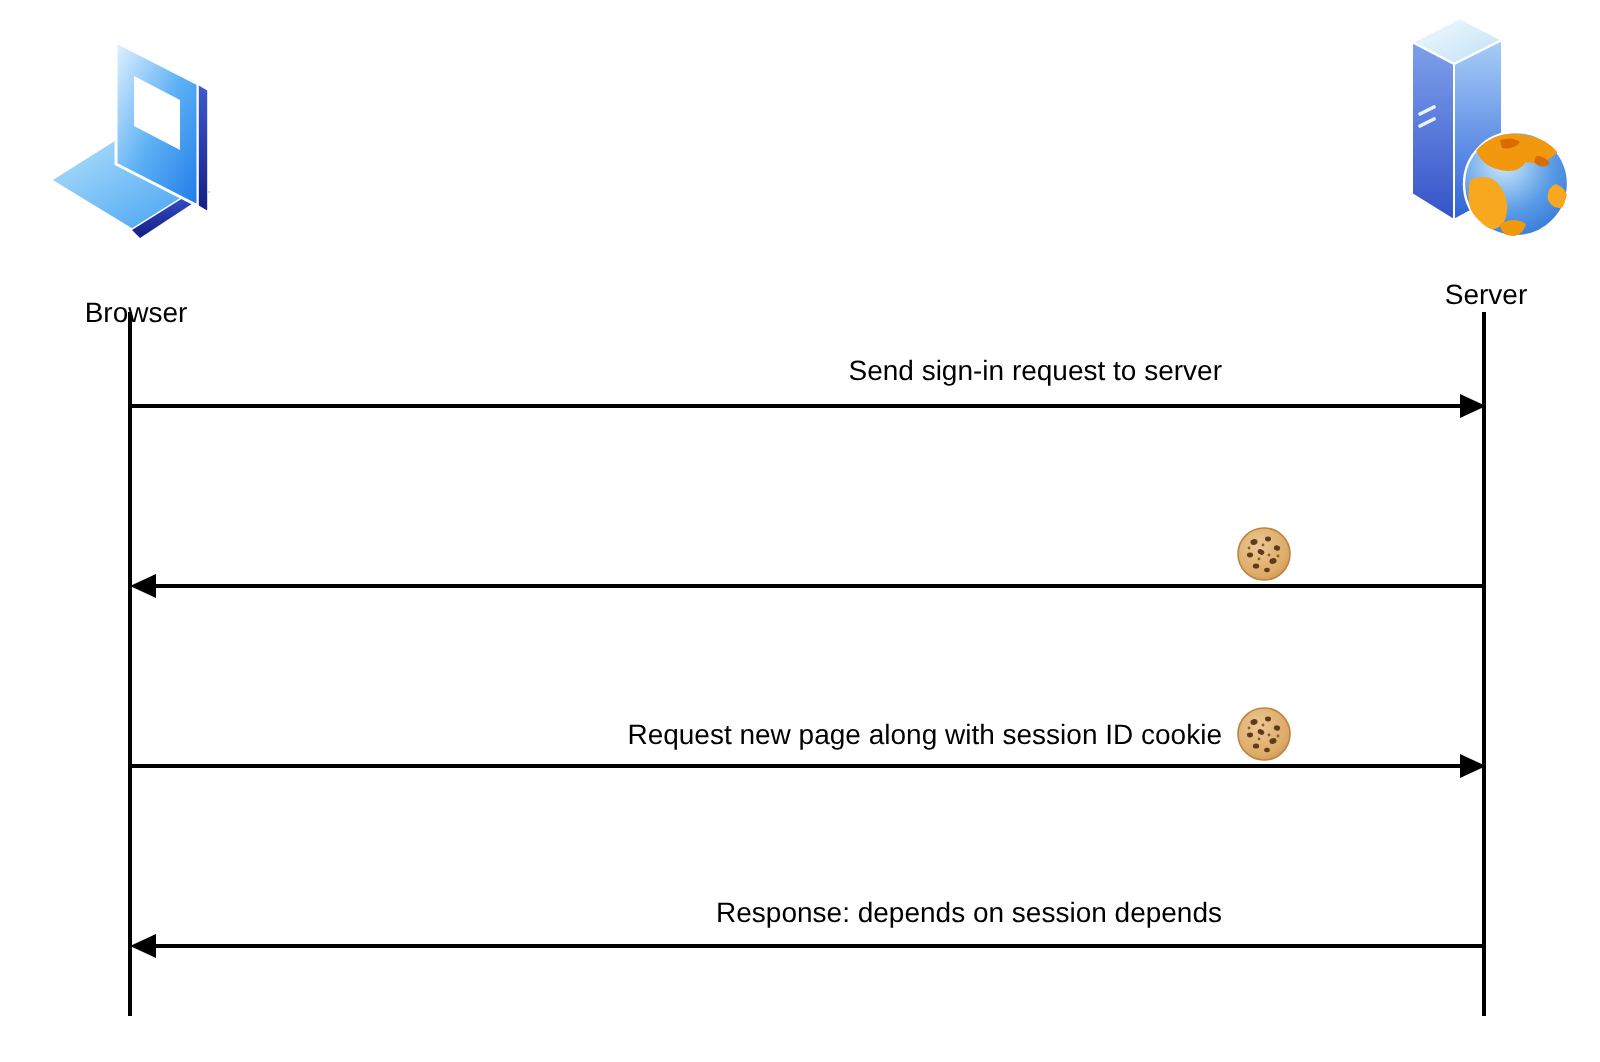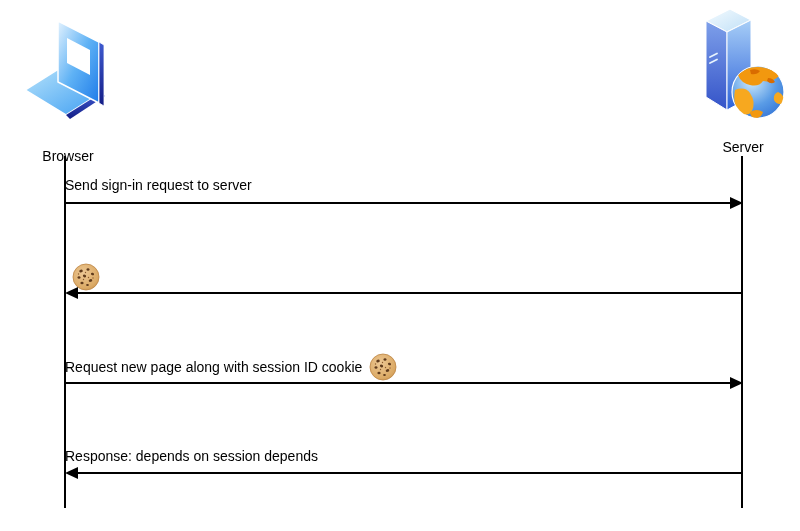"Send sign-in request to server" .msg-label { justify-content: flex-start -> flex-end }
